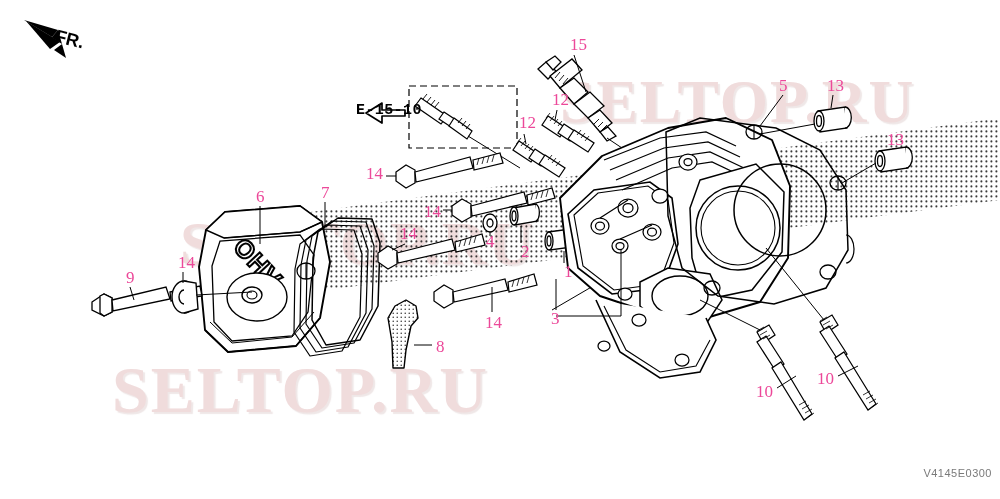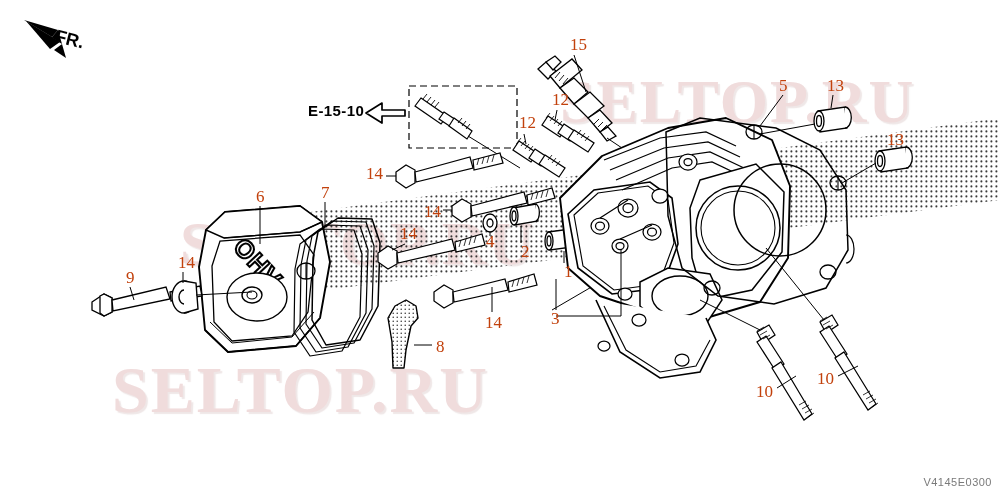"15" .cal { color: #c2410c -> #ec4899 }
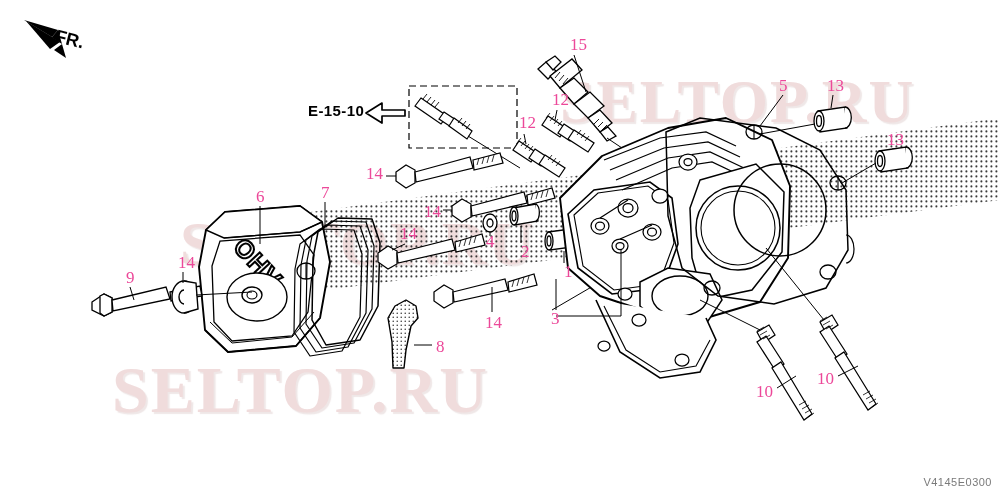"E-15-10" .sec { font-family: Liberation Sans, sans-serif -> Liberation Mono, monospace; margin-left: none -> 48px }
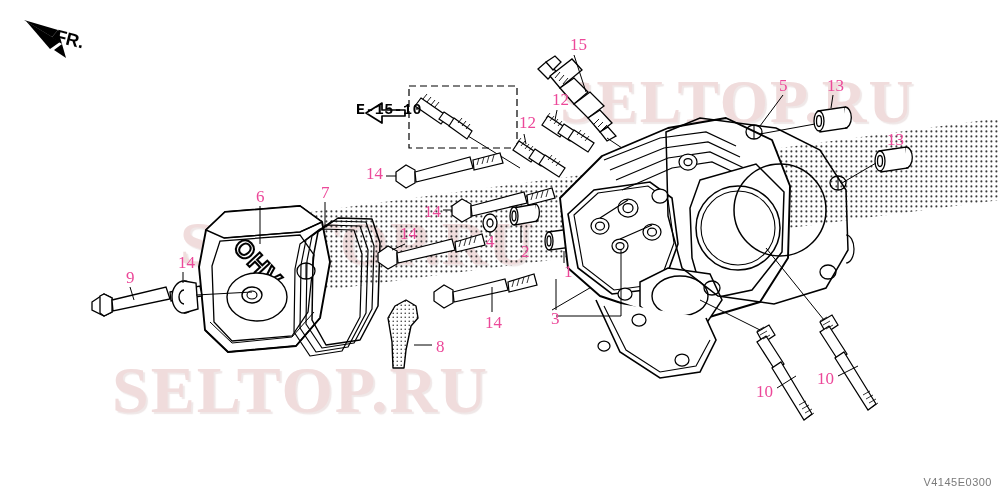"V4145E0300" #partno { bottom: 11px -> 20px }
